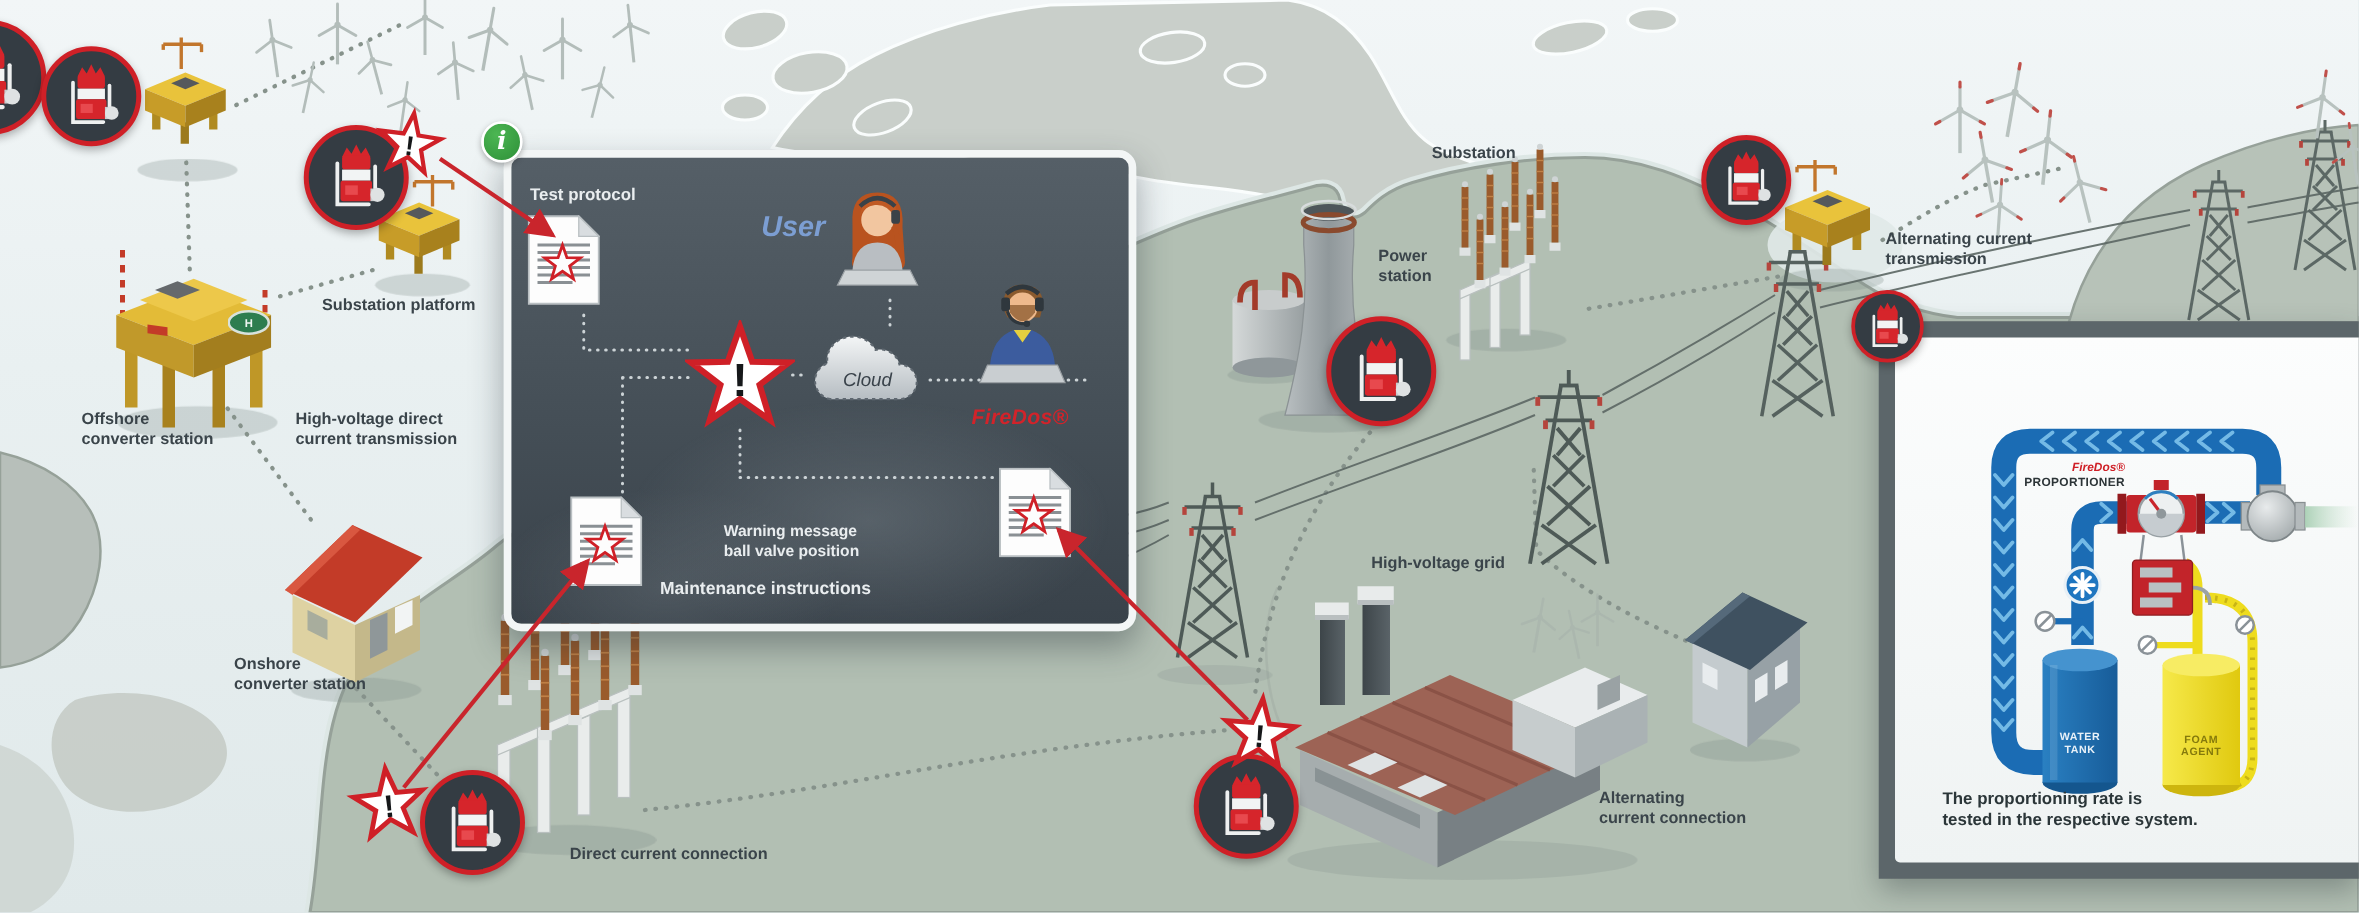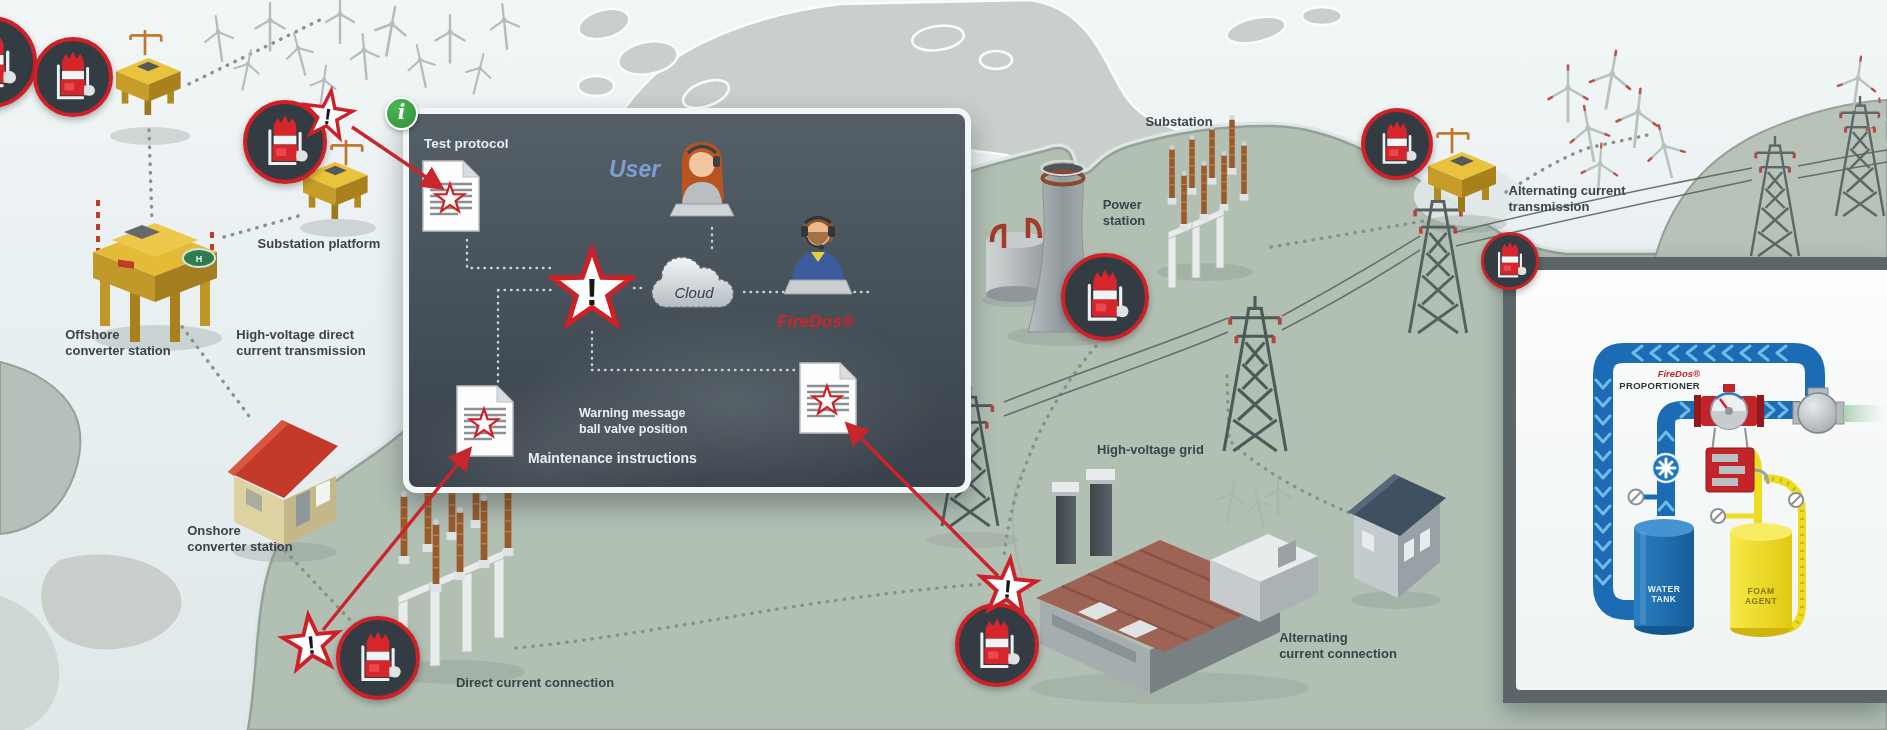"Test protocol" .cloud-panel { top: 108px -> 120px; width: 568px -> 506px }
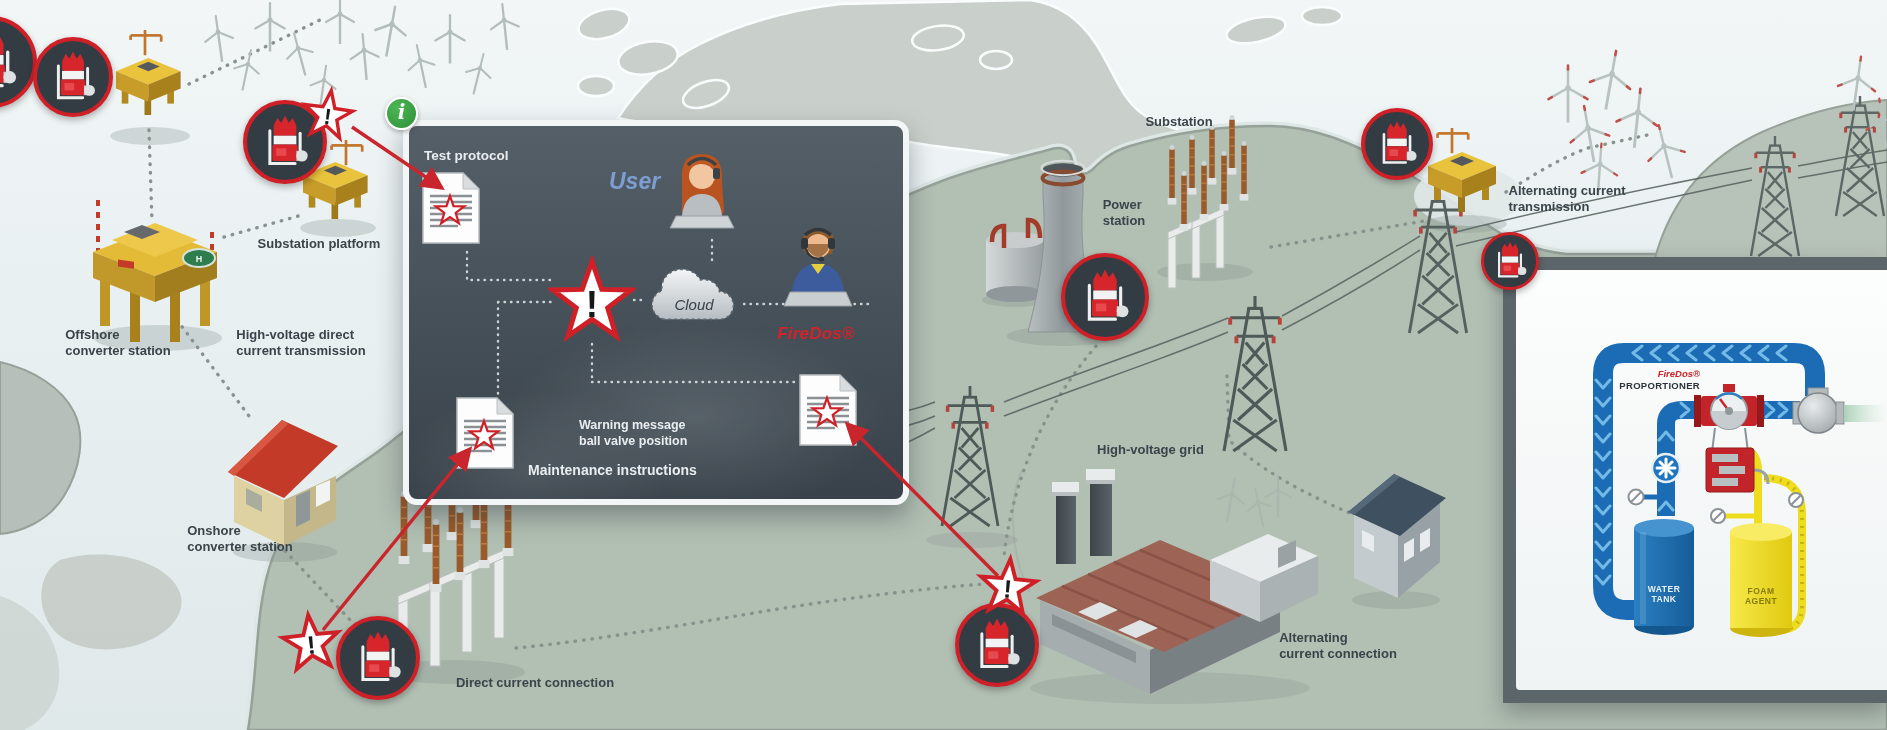"The proportioning rate is" div.pp-caption { html: none -> <div> <div>The proportioning rate is</div> <div>tested in the respective system.</div> </div> }
